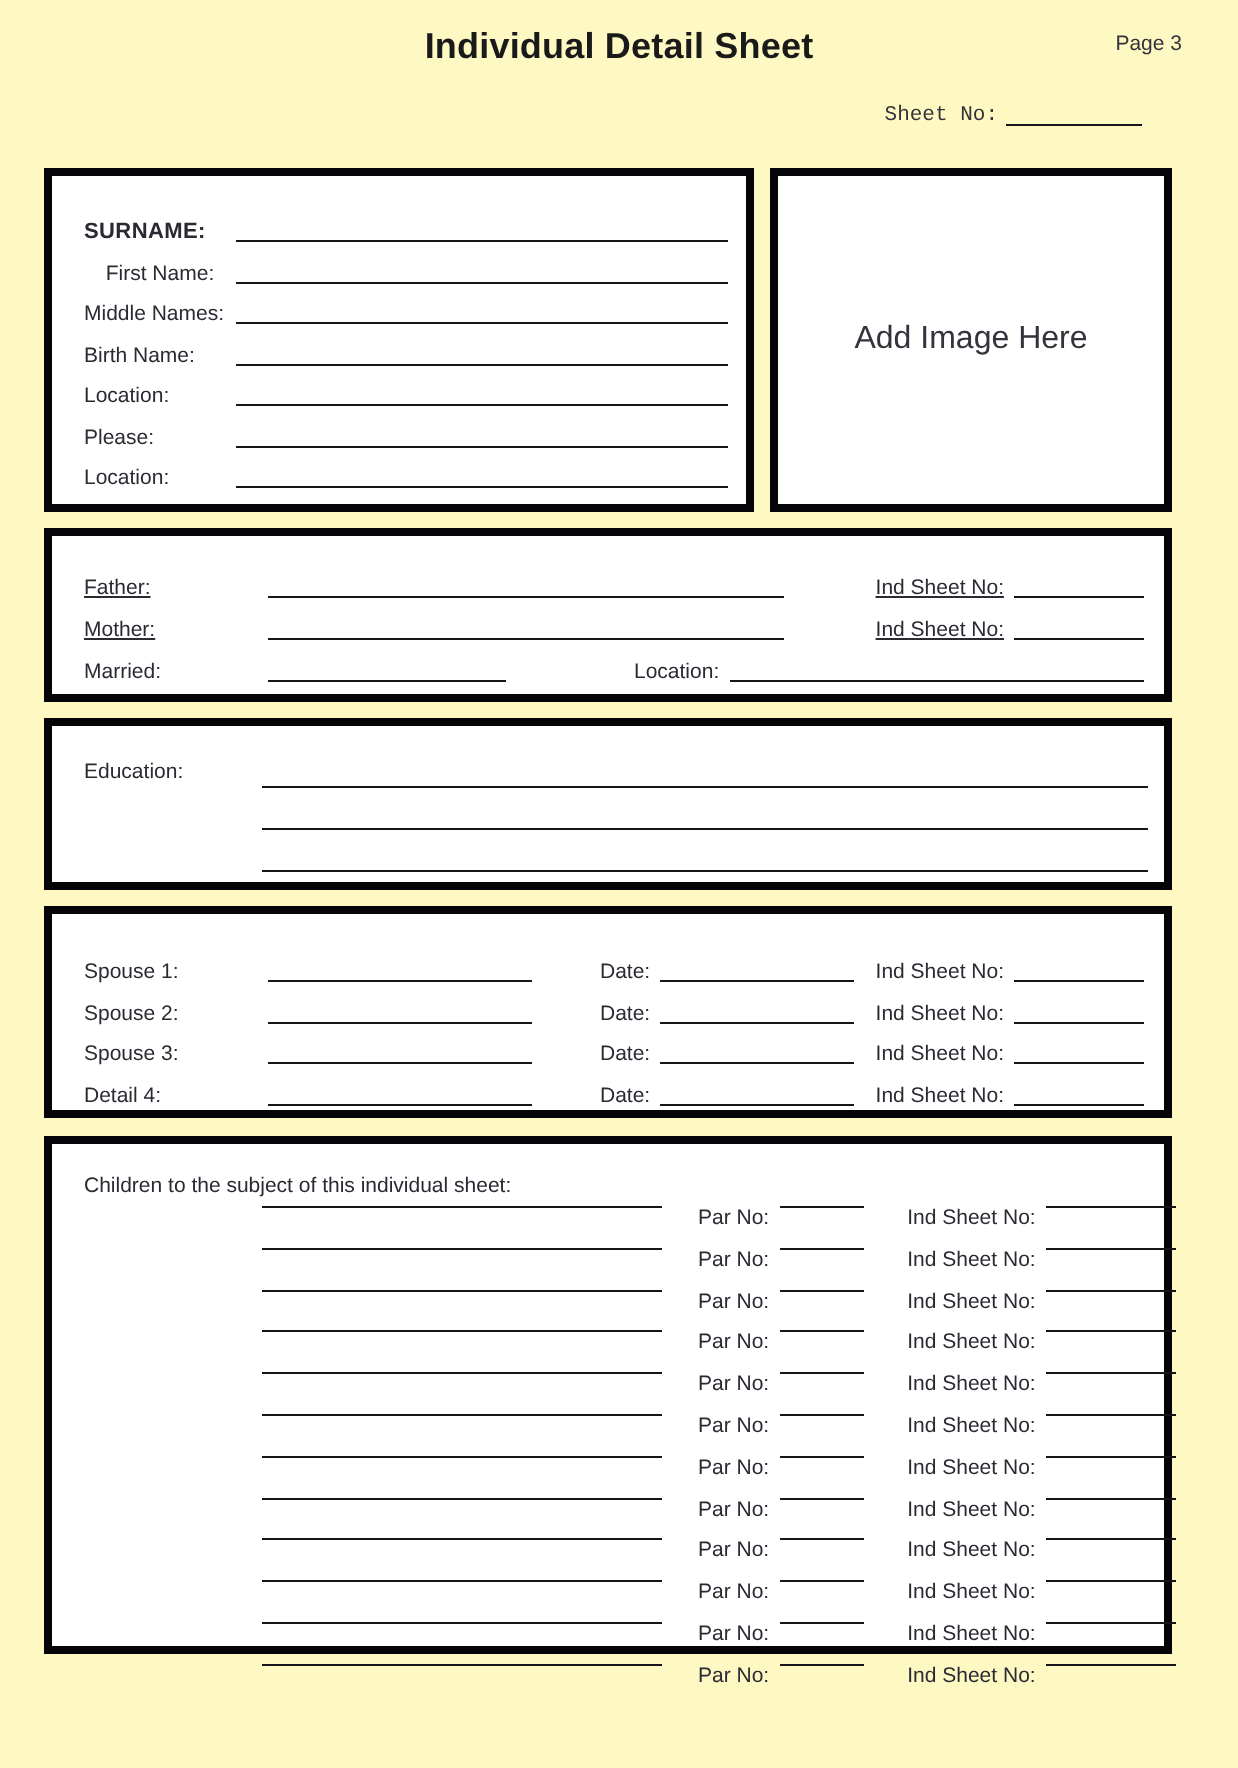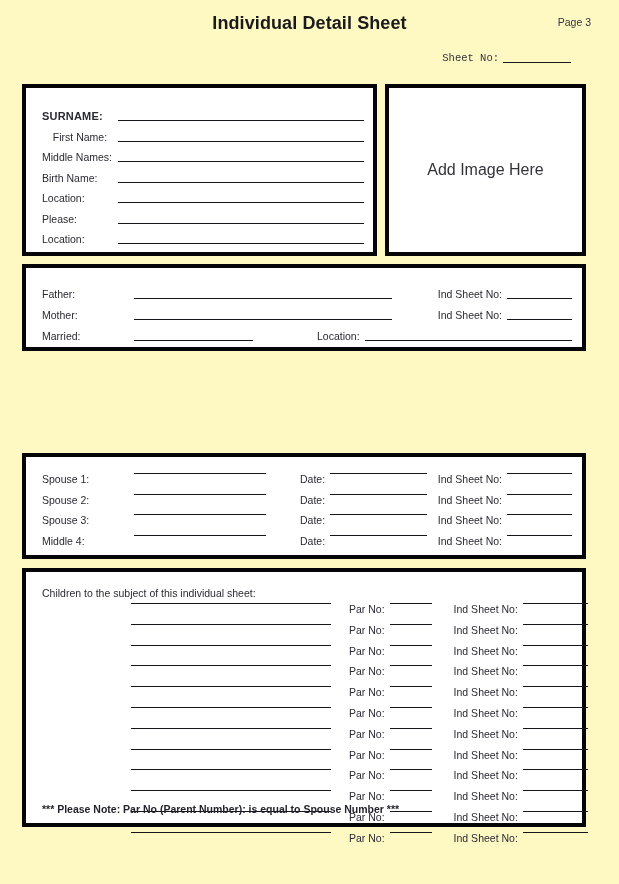"Father:" .par-row { text-decoration: none -> underline }
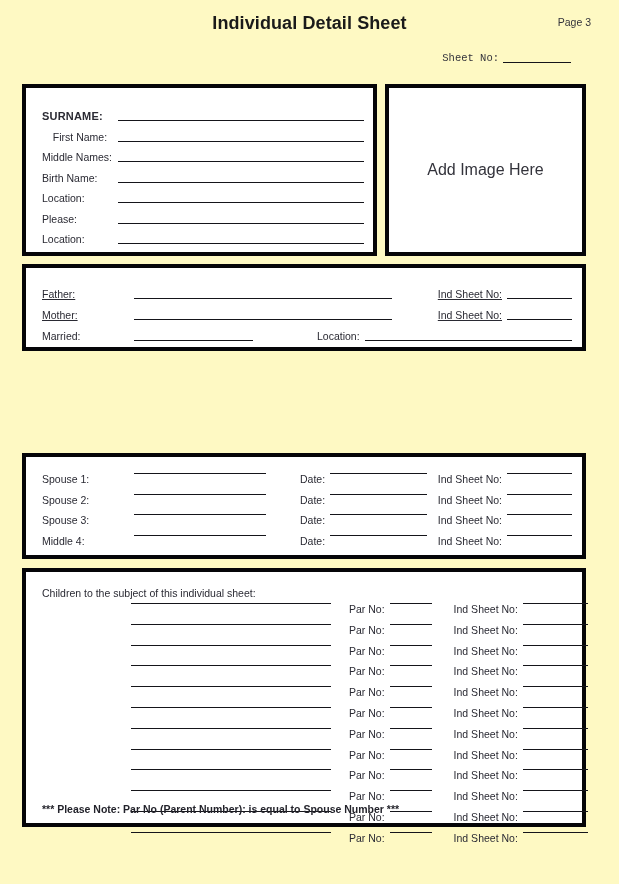"Education:" div.box { html: none -> <div> <div>Education:</div> <div> <div></div> <div></div> <div></div> </div> </div> }
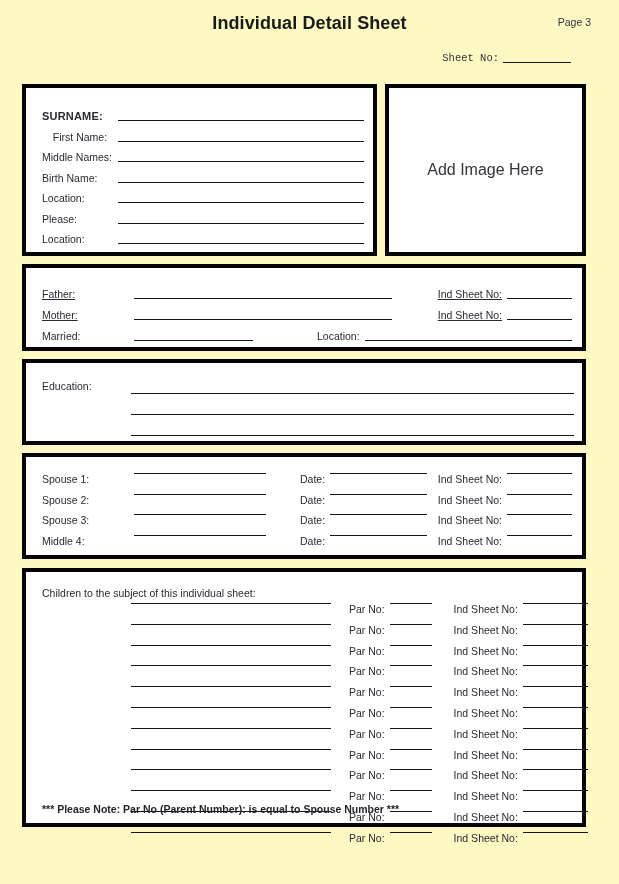"Spouse 1:" .sp-row { align-items: flex-start -> flex-end }
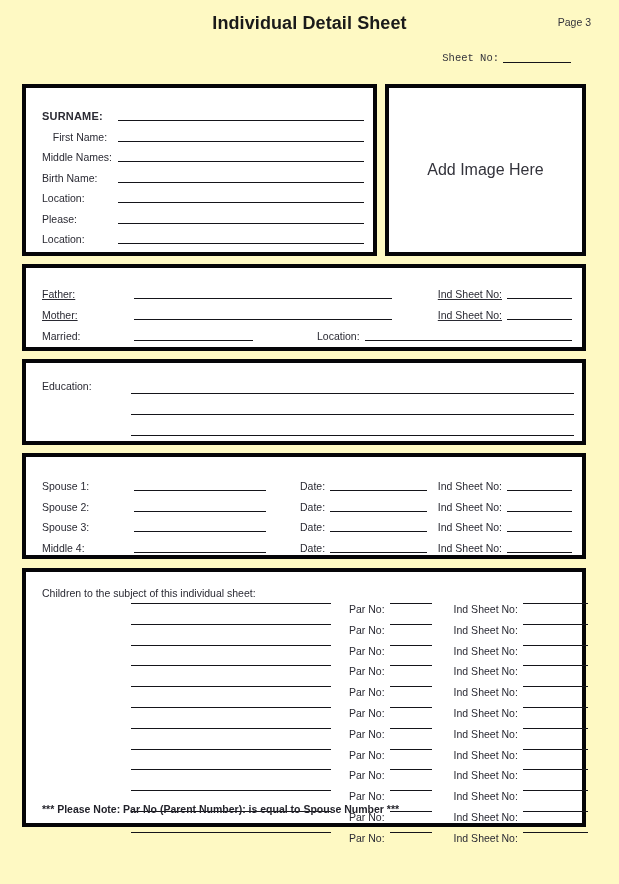"Middle 4:" span.sp-label { text: Middle -> Detail }
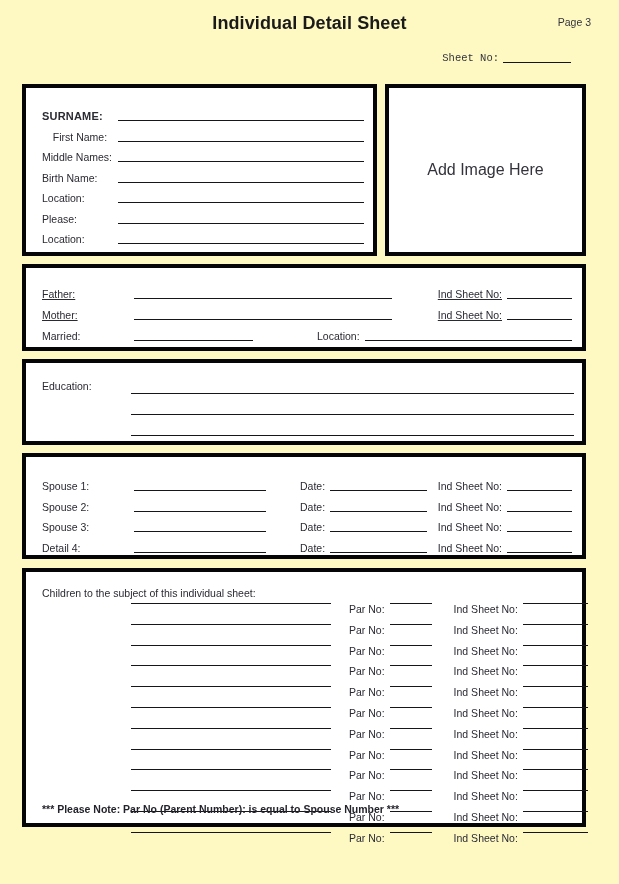"*** Please Note: Par No" div.children-note { html: <div>*** Please Note: Par No (Parent Number): is equal to Spouse Number ***</div> -> none }
